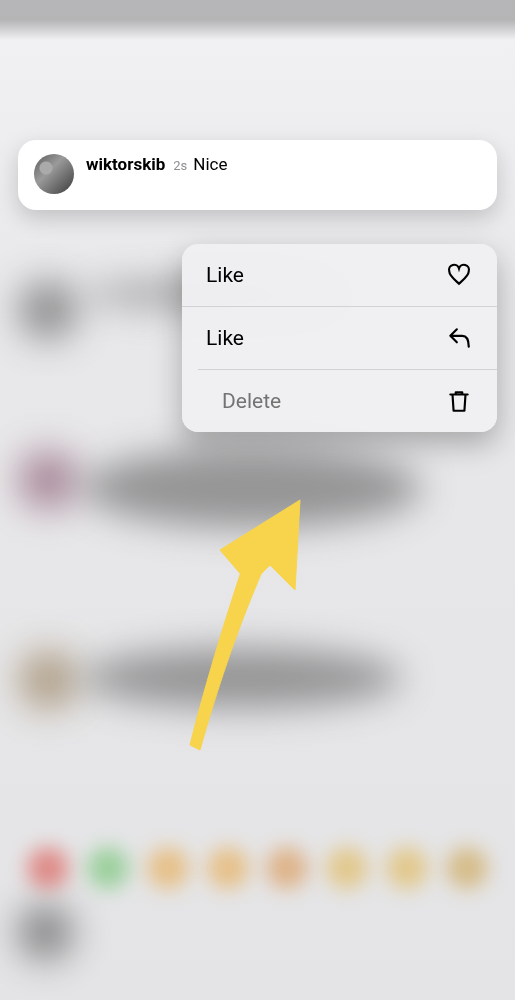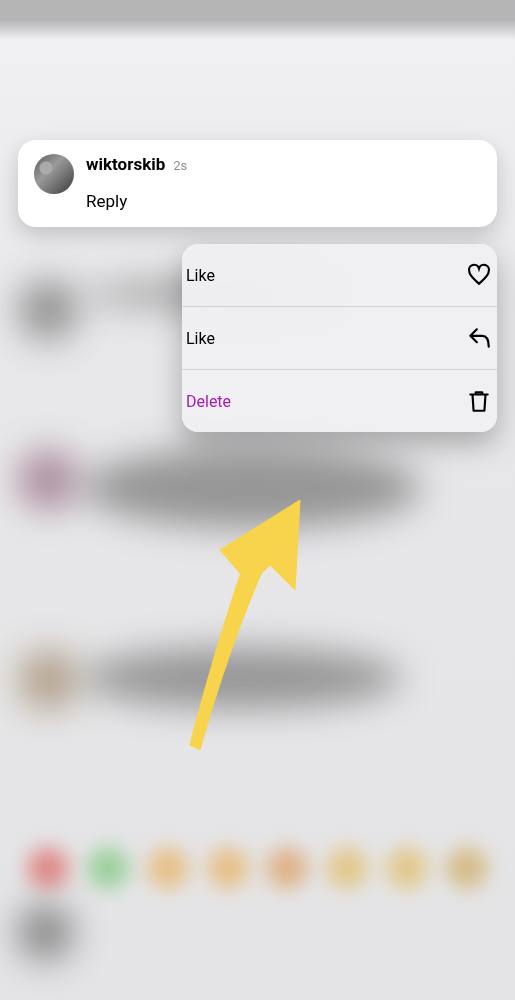"wiktorskib" .comment-body { flex-direction: column -> row; gap: 17px -> 6px }
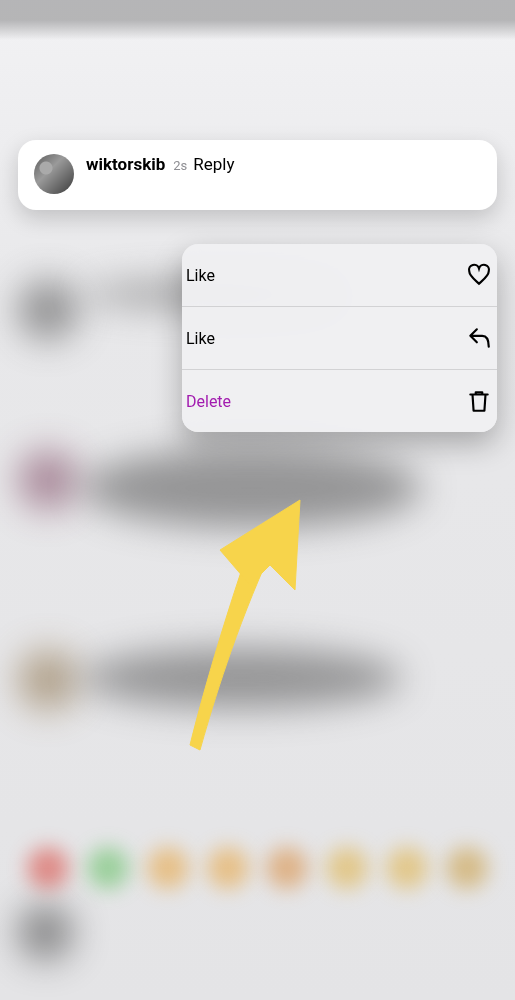"Reply" div.comment-text { text: Reply -> Nice }
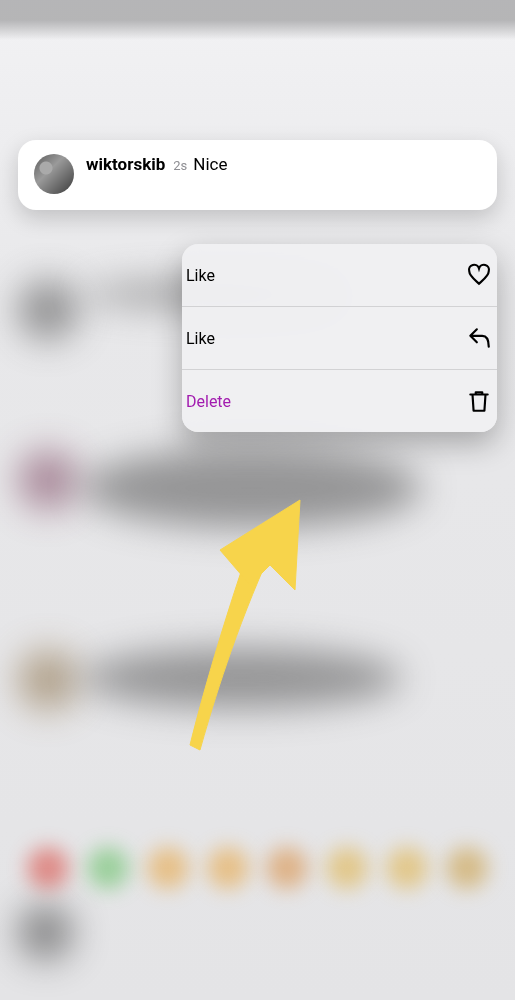"Like" .menu-item { font-size: 16px -> 21px; padding: 17px 4px -> 17px 24px }
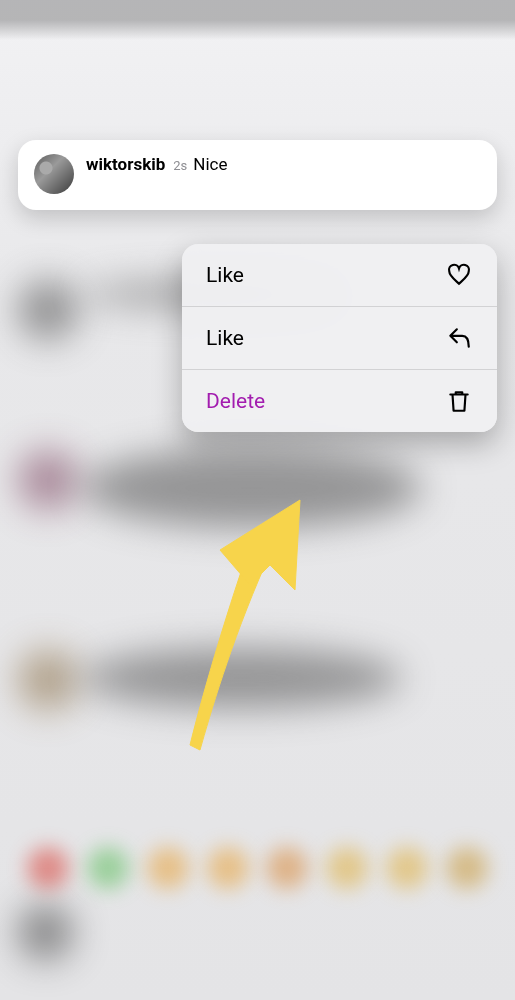"Delete" .menu-item.danger { color: #a21caf -> #737373; margin-left: none -> 16px }
